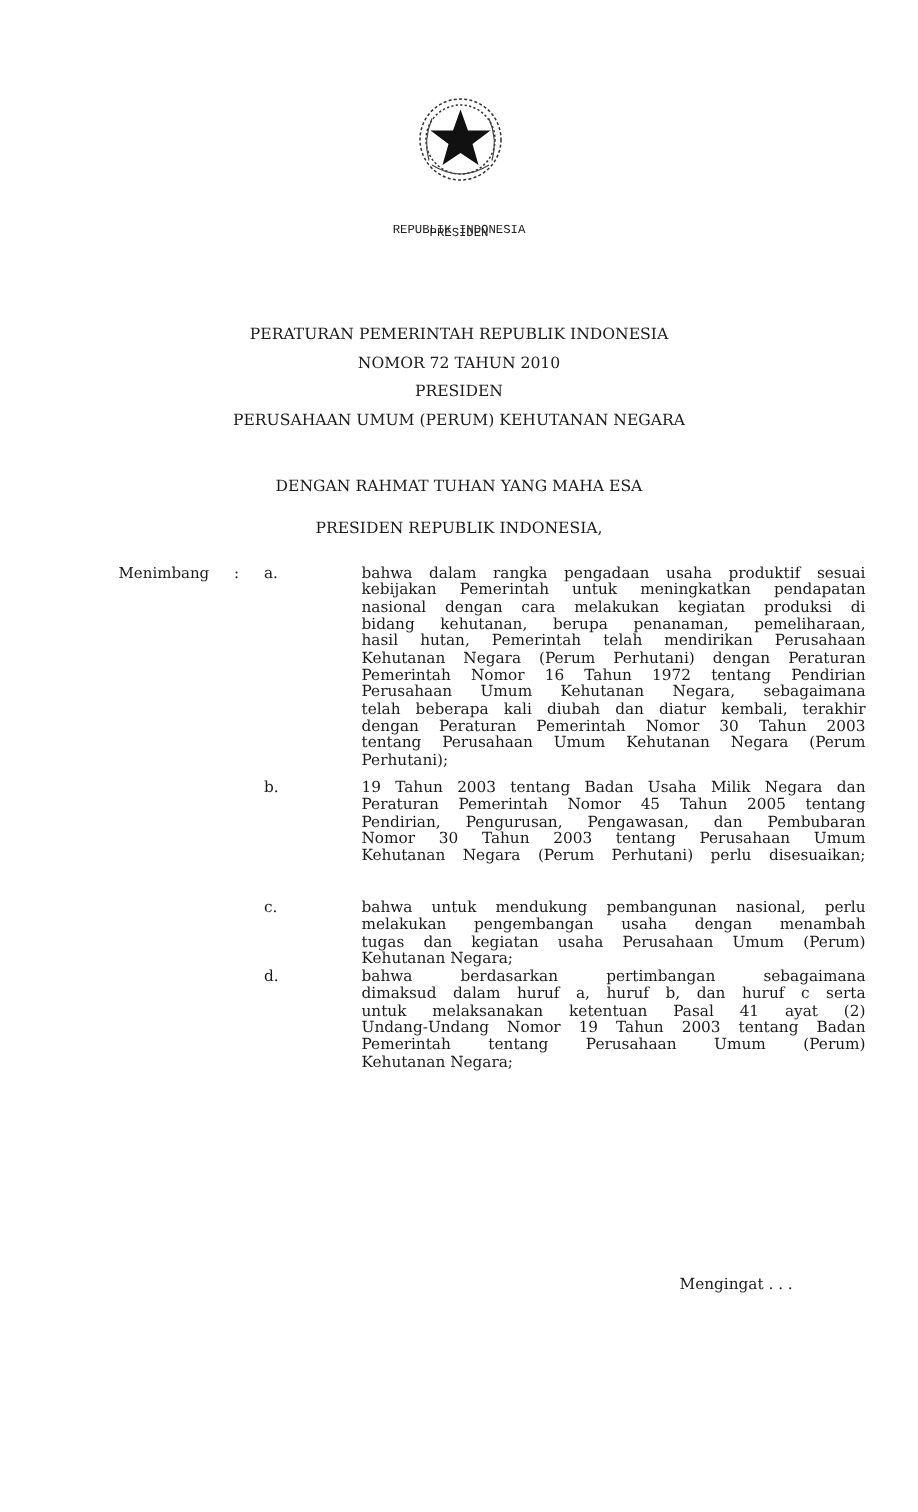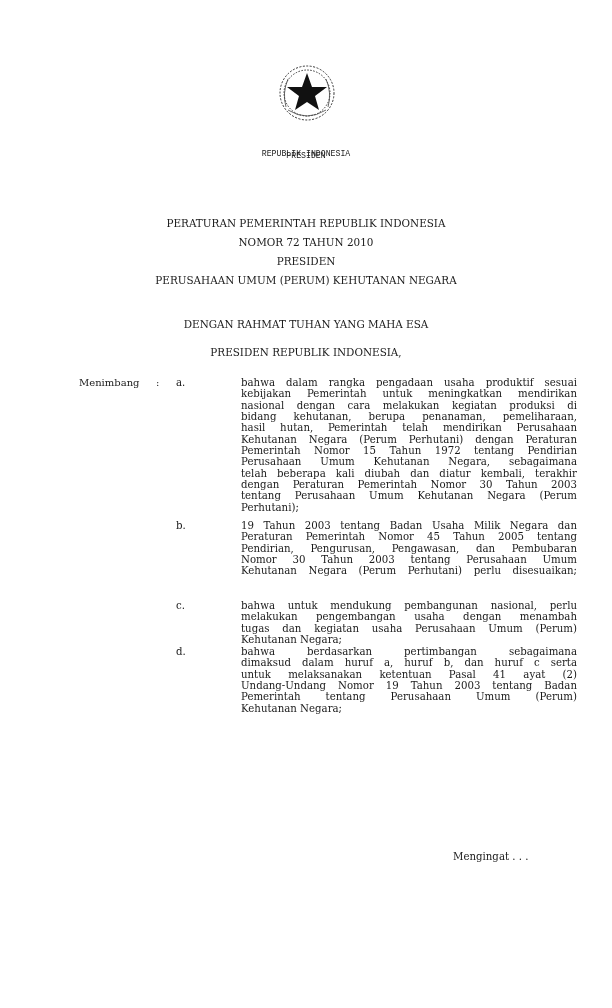"kebijakan Pemerintah untuk meningkatkan" span.ln { text: mendirikan -> pendapatan }
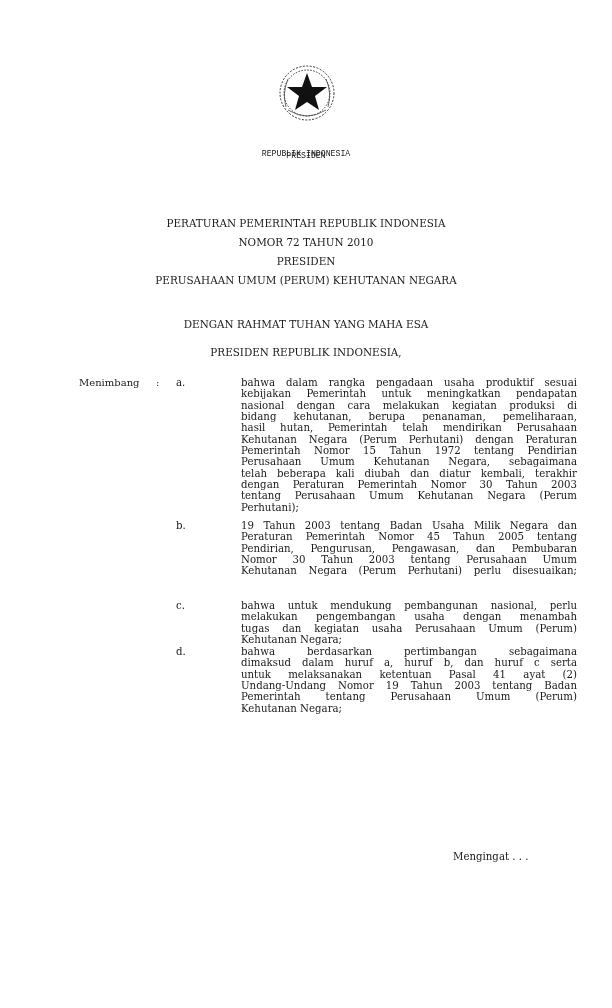"Pemerintah Nomor 15 Tahun 1972" span.ln { text: 15 -> 16 }
